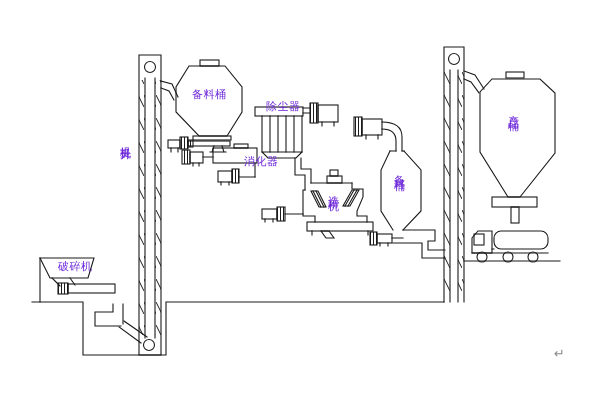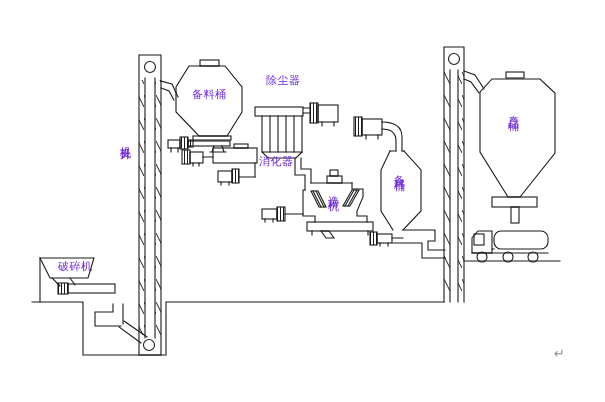"除尘器" div.lbl { top: 75px -> 101px }
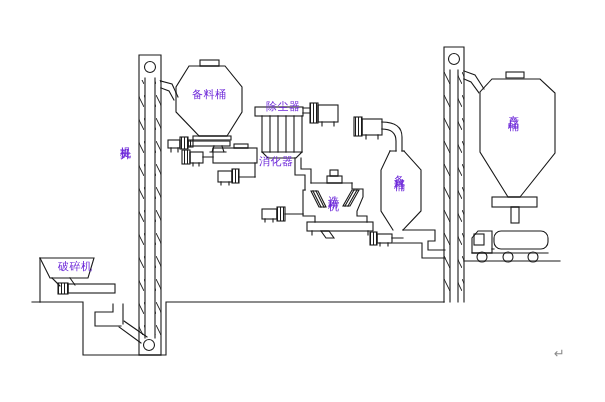"消化器" div.lbl { left: 259px -> 244px }
